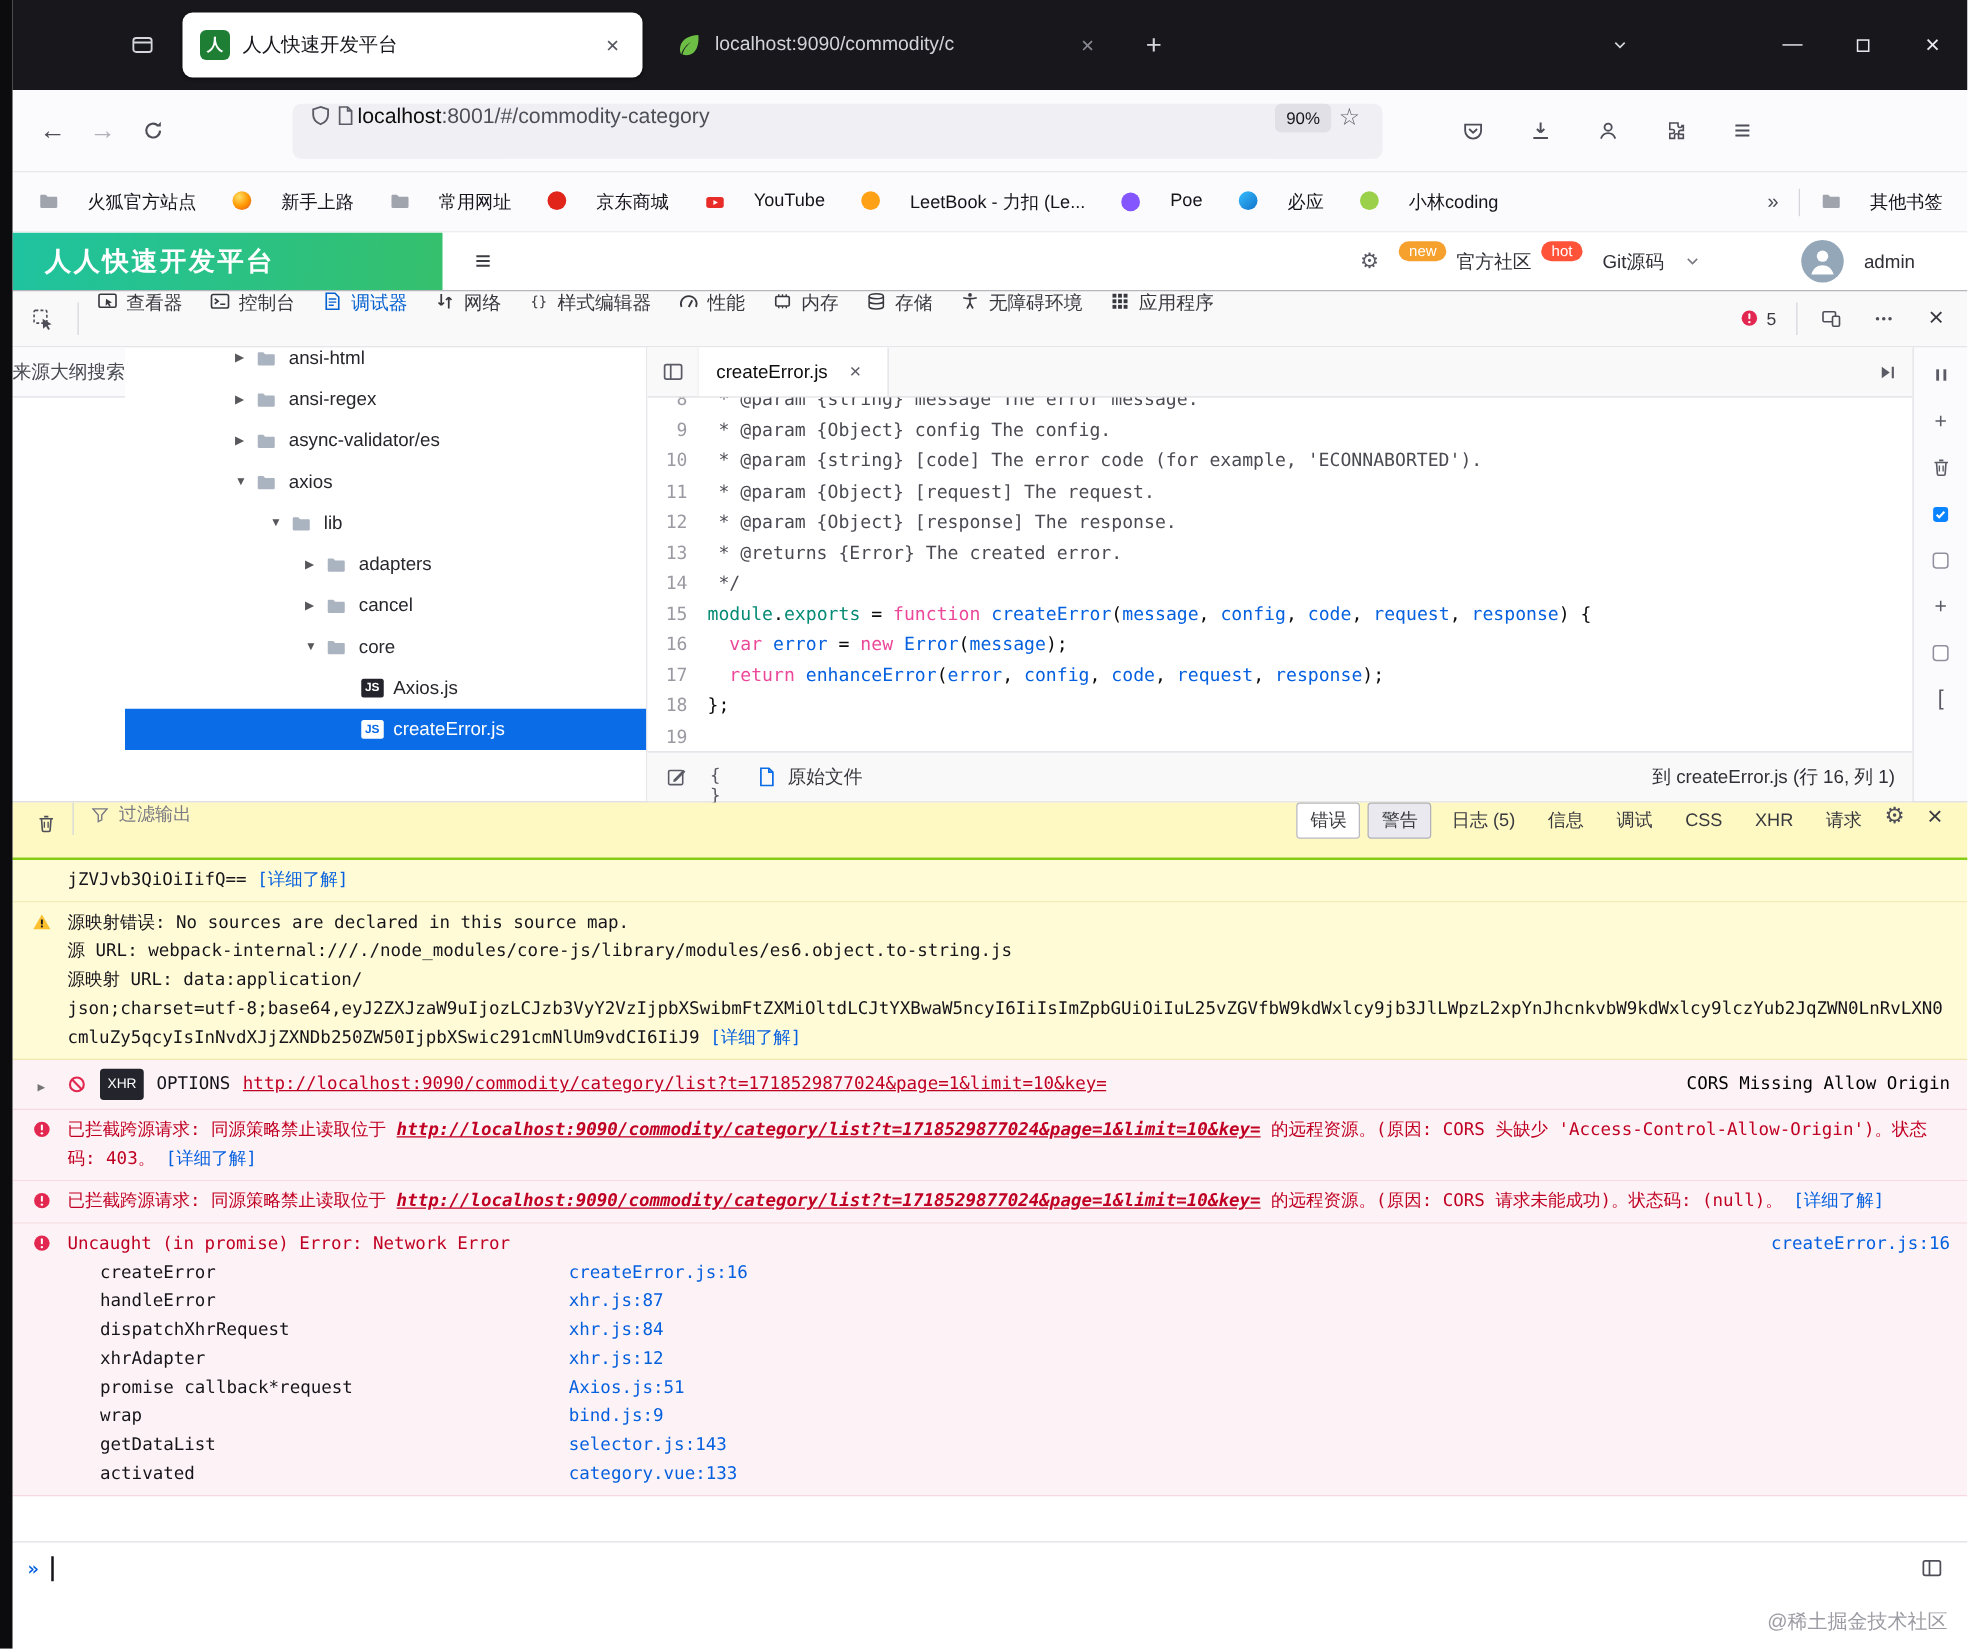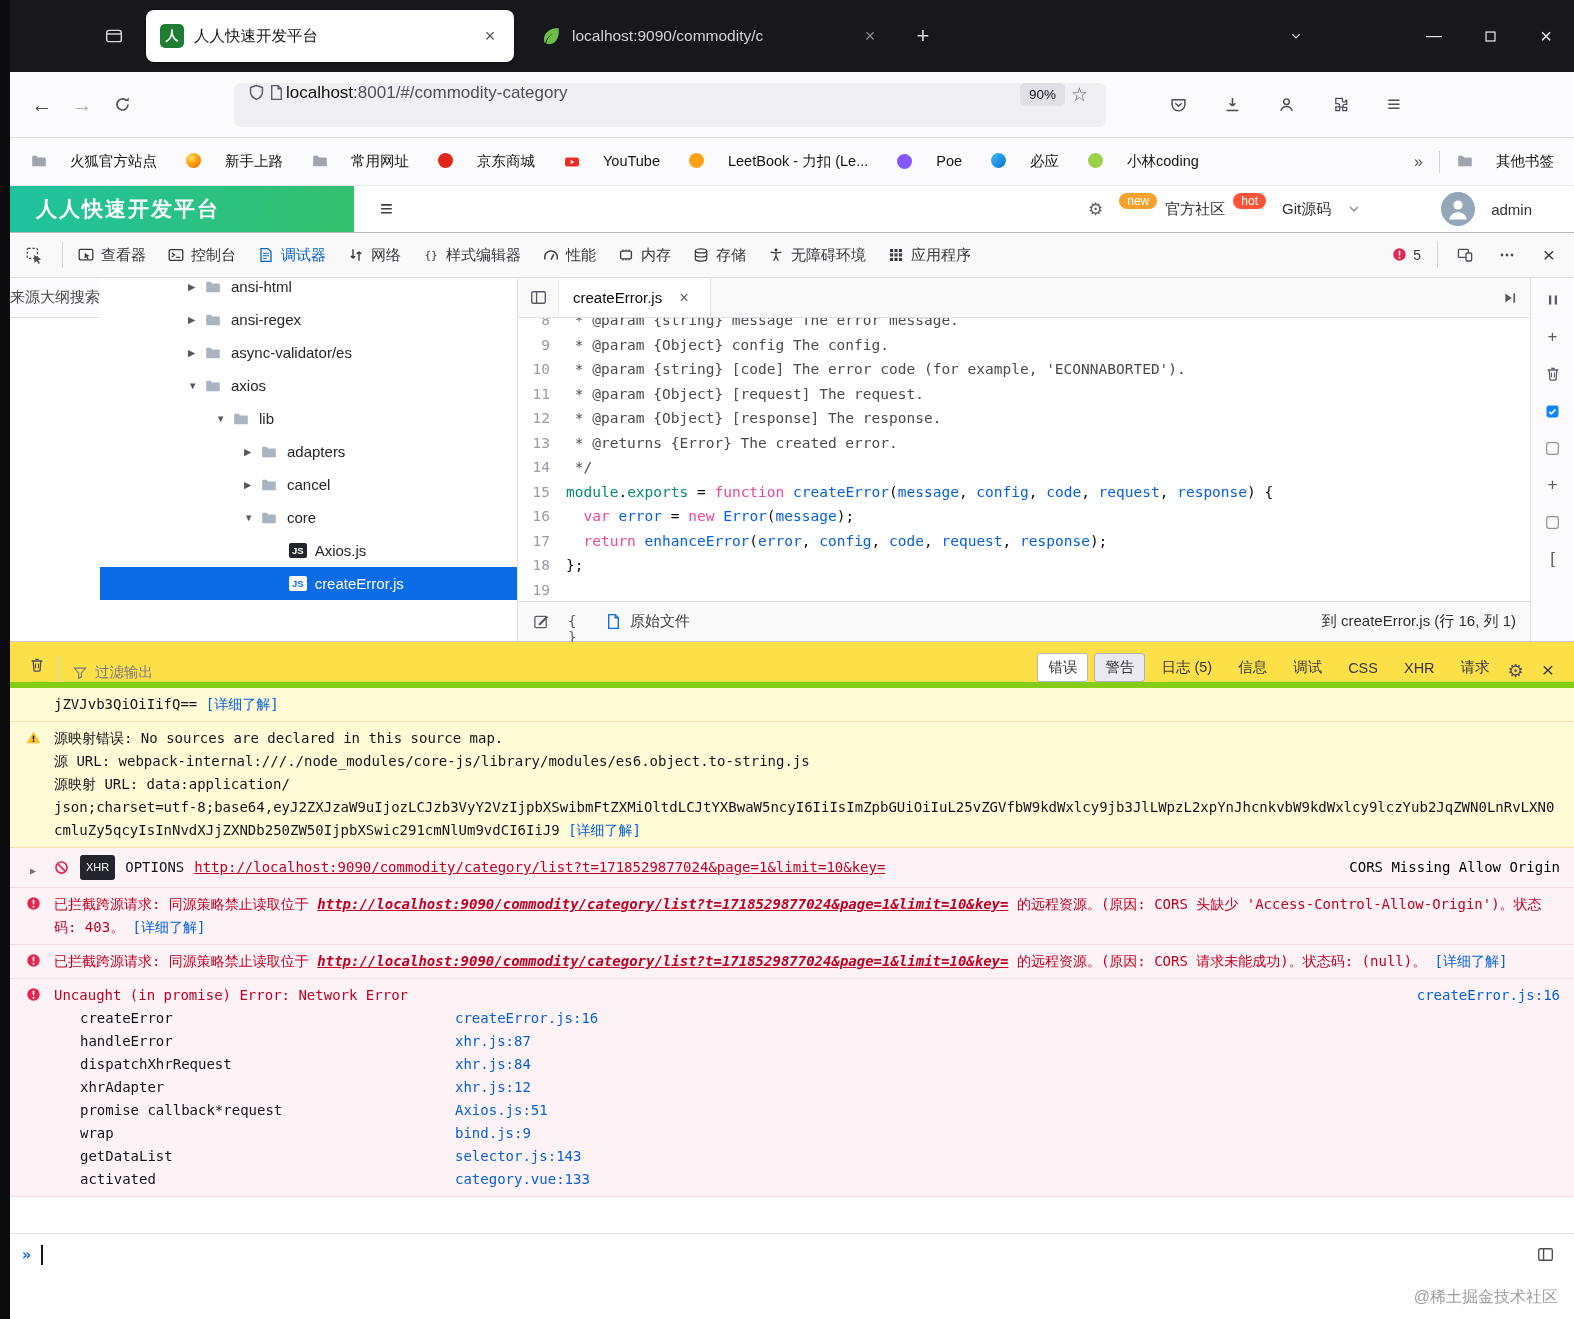"查看器" .tool { align-items: center -> flex-start }
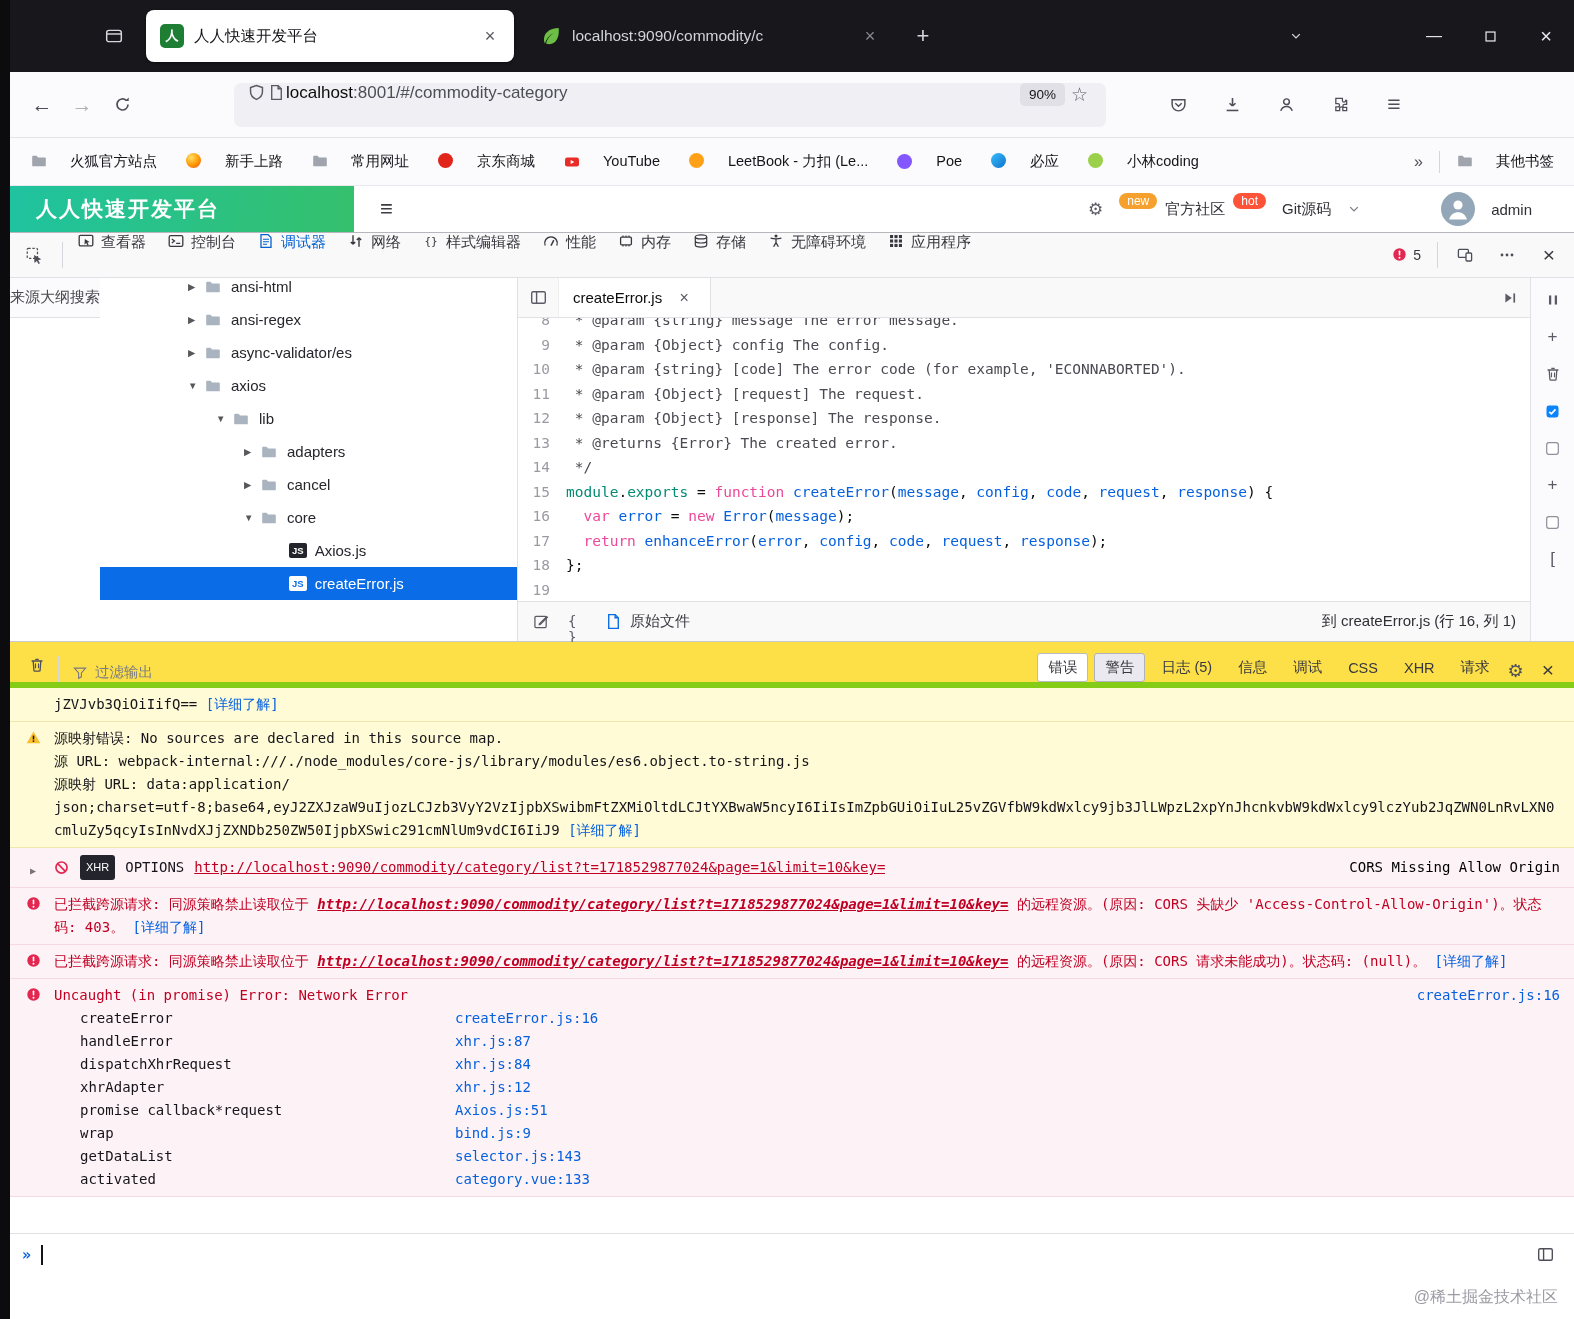"过滤输出" .conbar { align-items: flex-end -> flex-start; background: #fde047 -> #fef9c3; border-bottom: 6px solid #84cc16 -> 2px solid #84cc16 }
